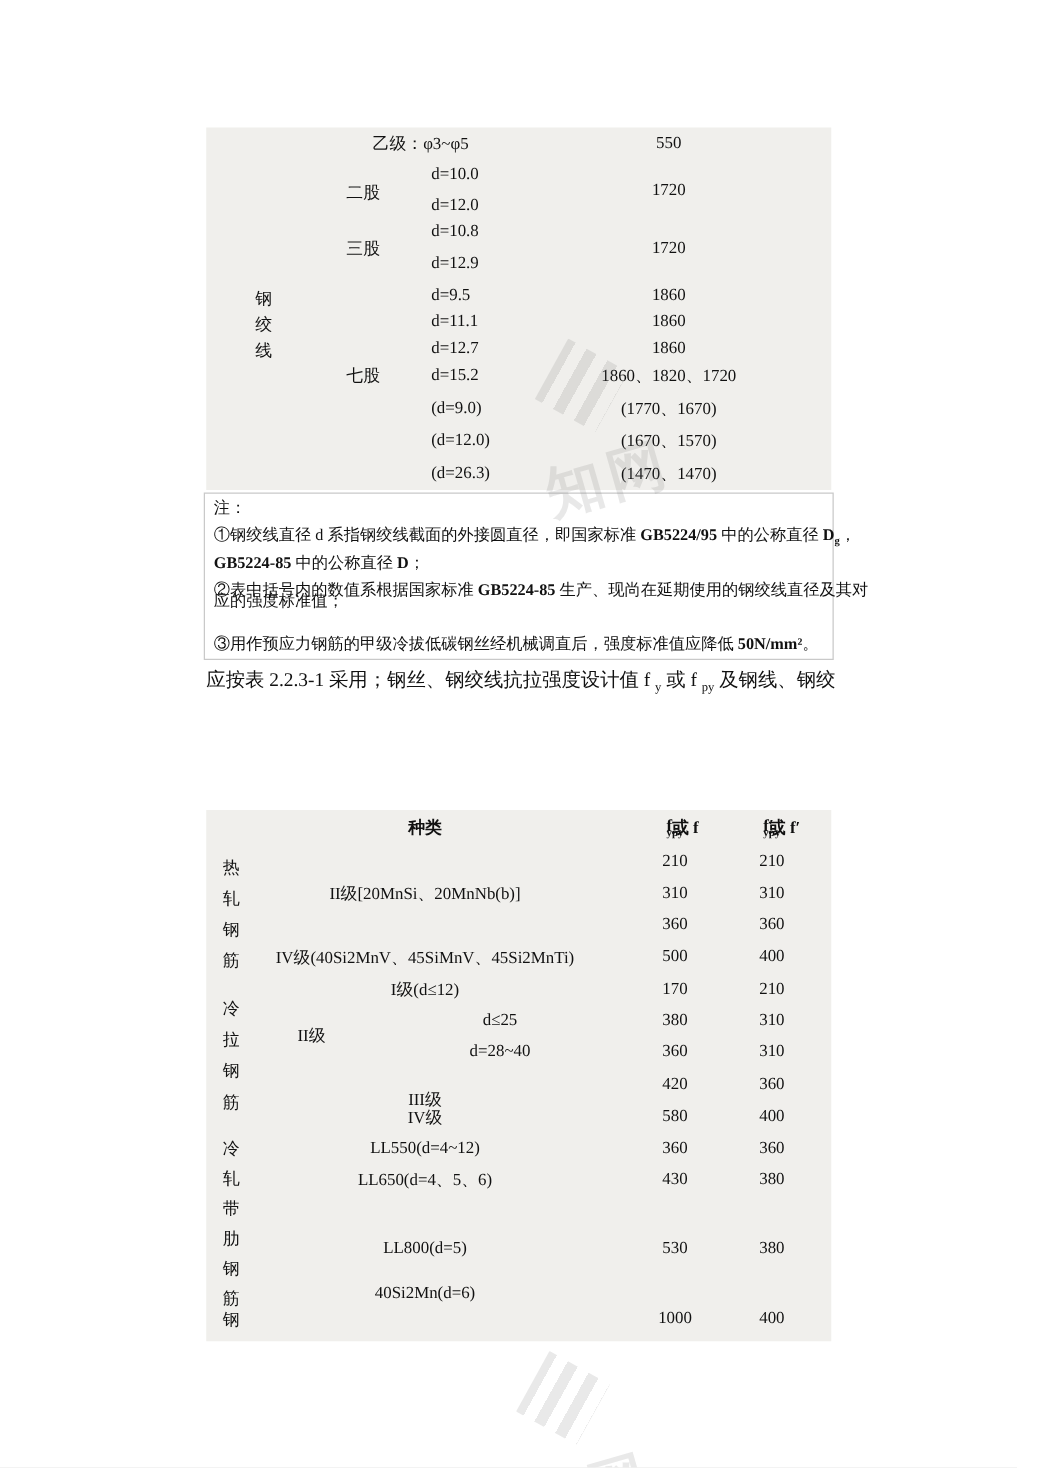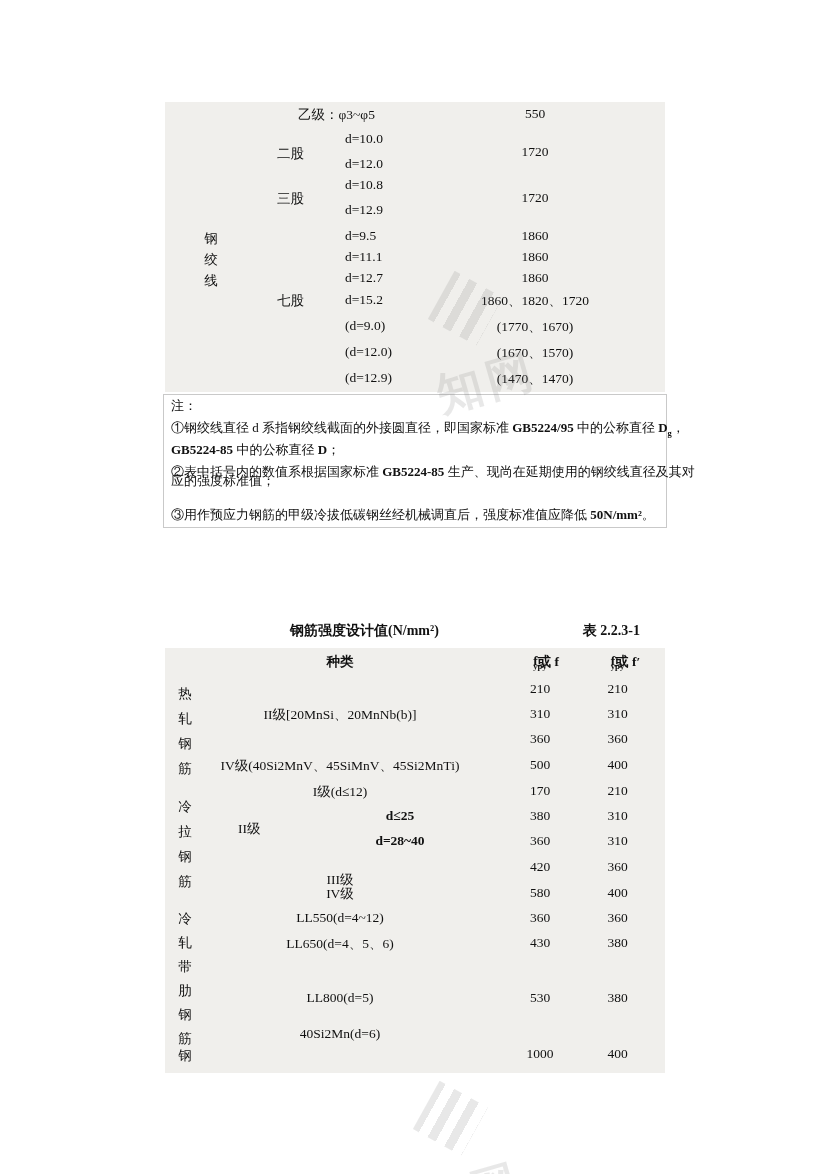"(d=12.9)" span.c { text: 12.9 -> 26.3 }
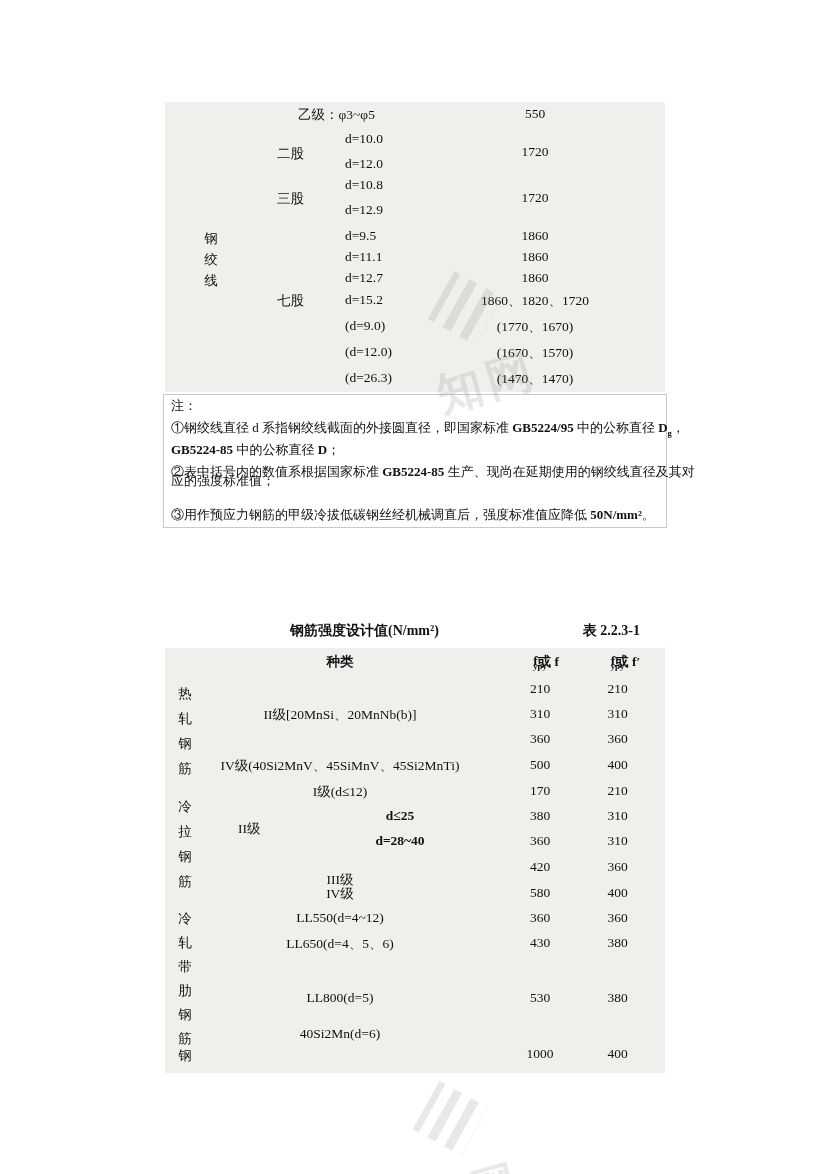"应按表 2.2.3-1 采用；钢丝、钢绞线抗拉强度设计值 f y" div.ln { html: none -> <div><span>应按表 2.2.3-1 采用；钢丝、钢绞线抗拉强度设计值 f </span><sub>y</sub><span> 或 f </span><sub>py</sub><span> 及钢线、钢绞</span></div> }
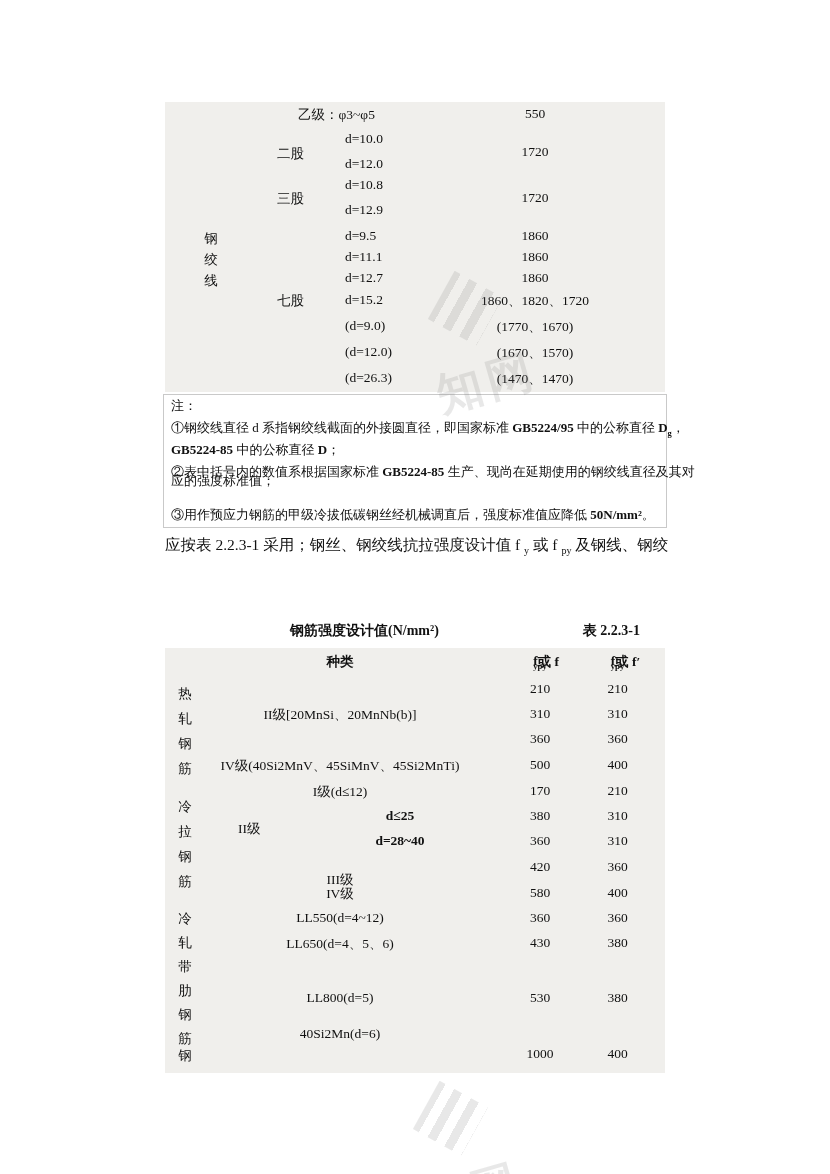"钢筋强度设计值(N/mm²)" div.t2-titlebar { html: <div> <span>钢筋强度设计值(N/mm²)</span> <span>表 2.2.3-1</span> </div> -> none }
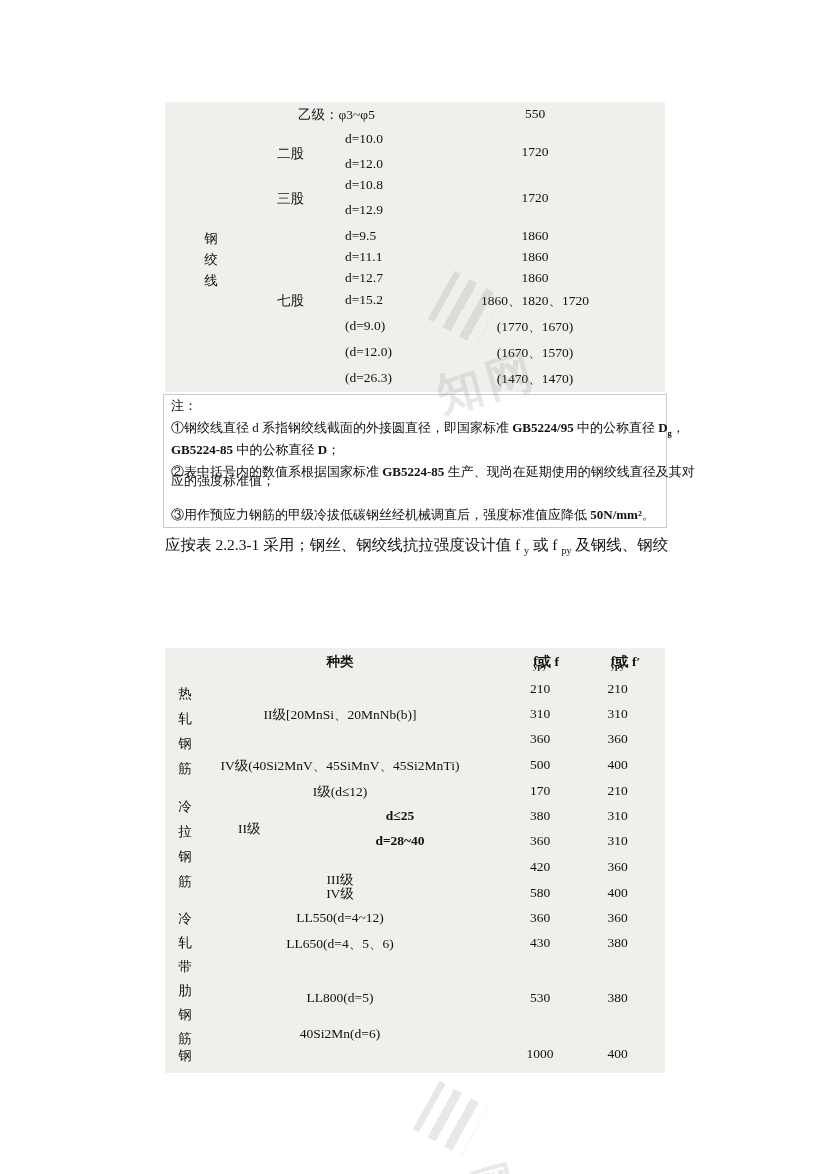"d≤25" .t2-kind2 { font-weight: bold -> none }
